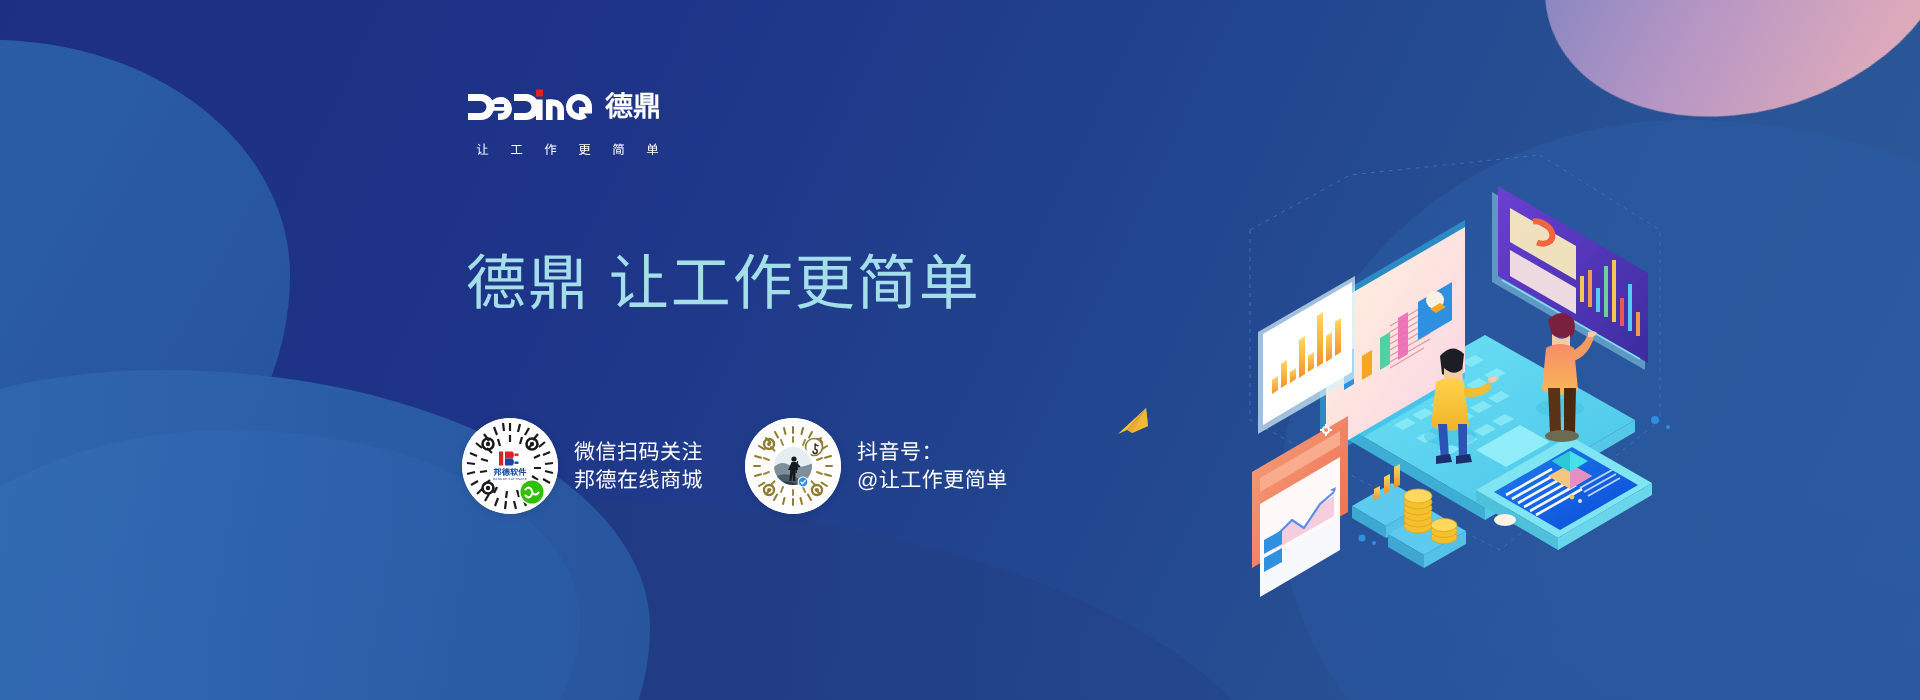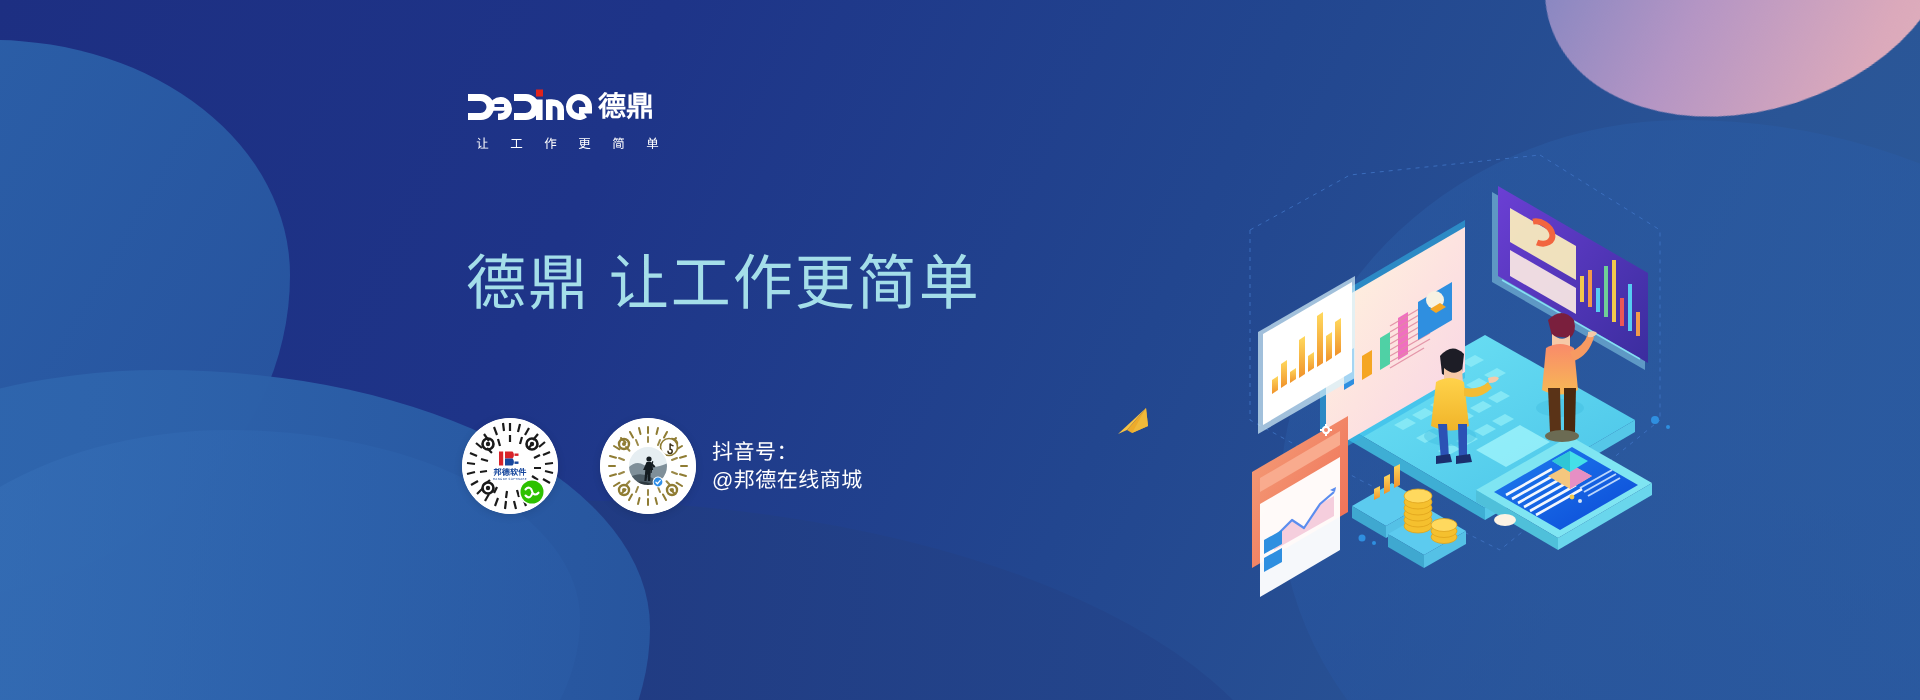"德鼎" .logo-row { gap: 6px -> 13px }
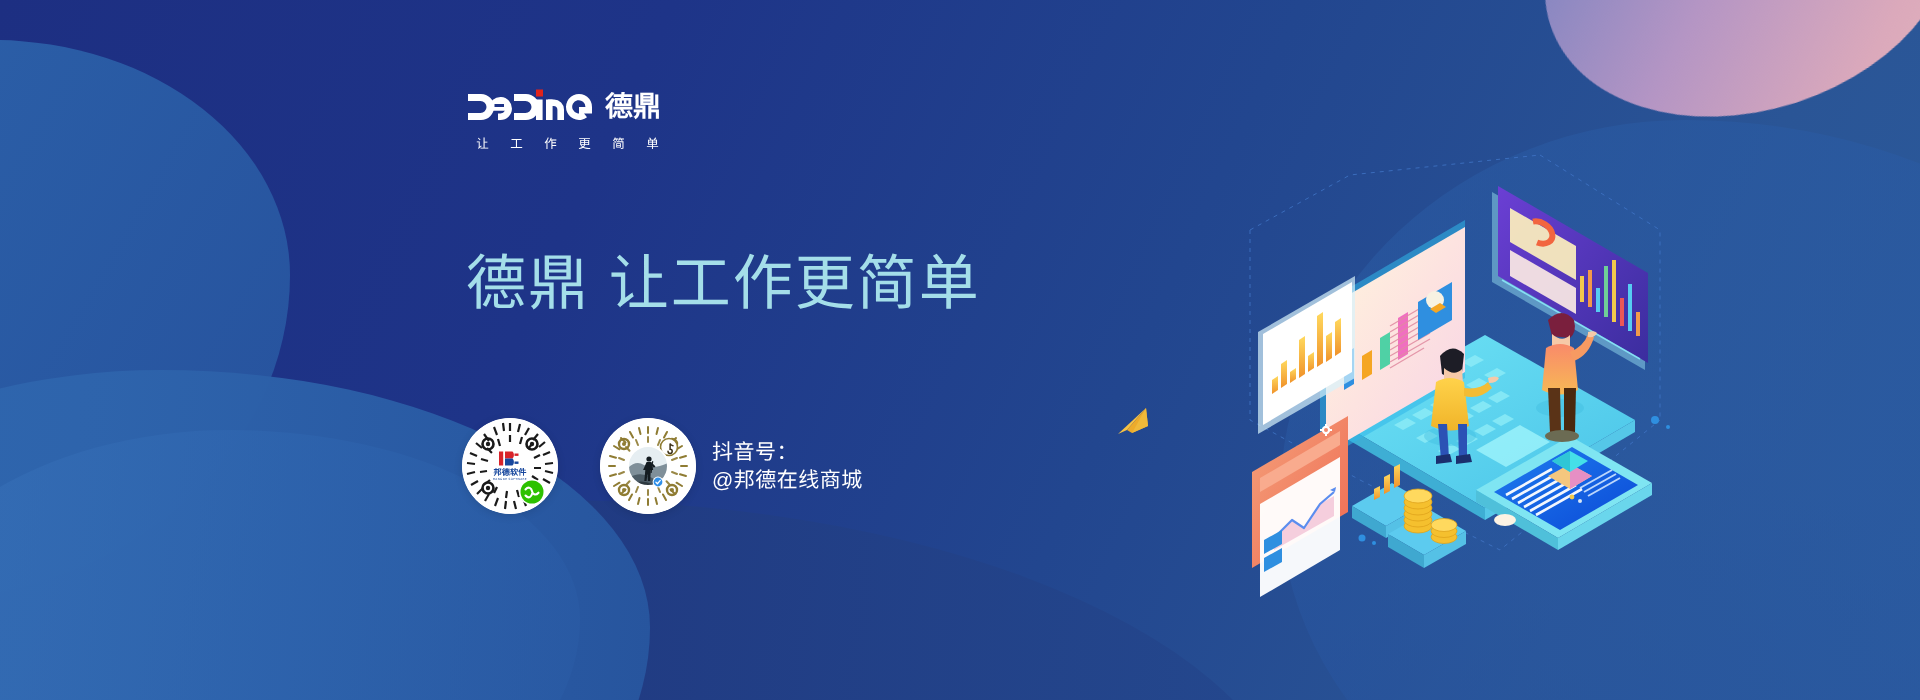"让 工 作 更 简" .logo-tagline { margin-top: 9px -> 15px }
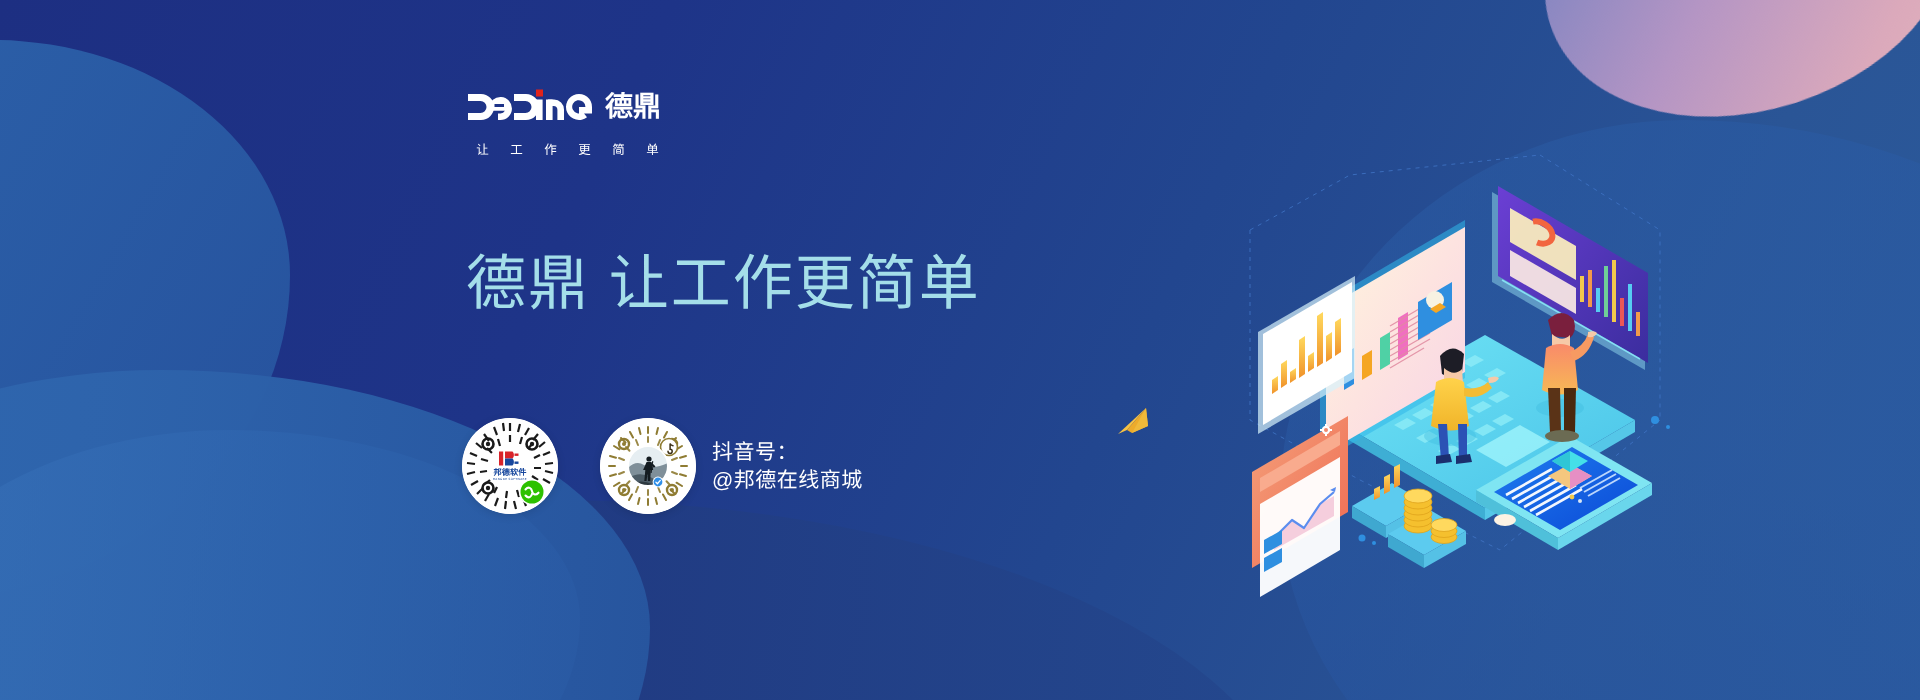"微信扫码关注" div.qr-caption { html: none -> <div> <div>微信扫码关注</div> <div>邦德在线商城</div> </div> }
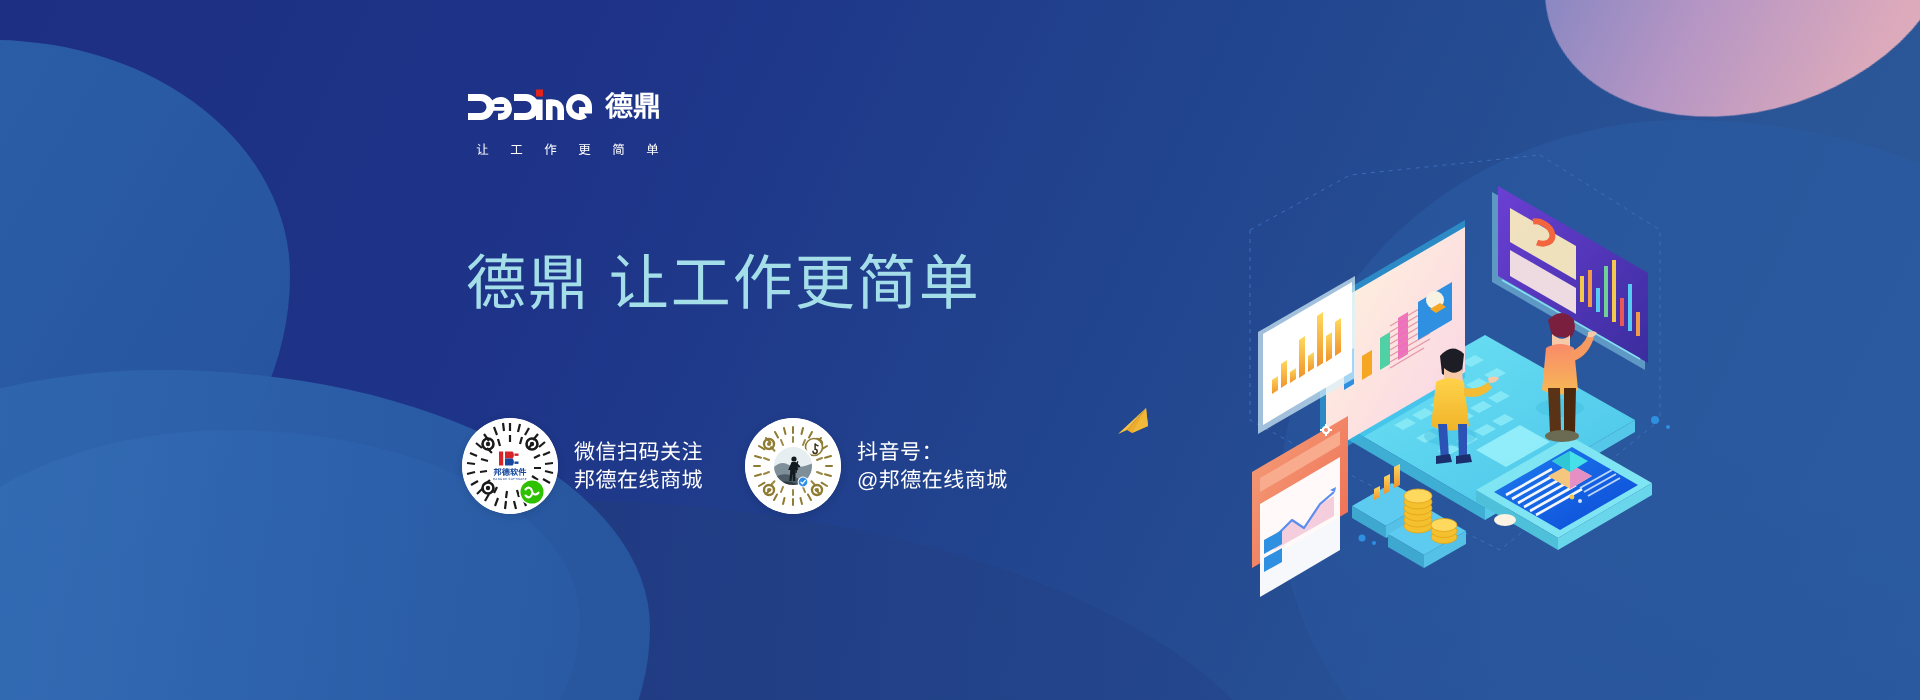"@邦德在线商城" div { text: @邦德在线商城 -> @让工作更简单 }
